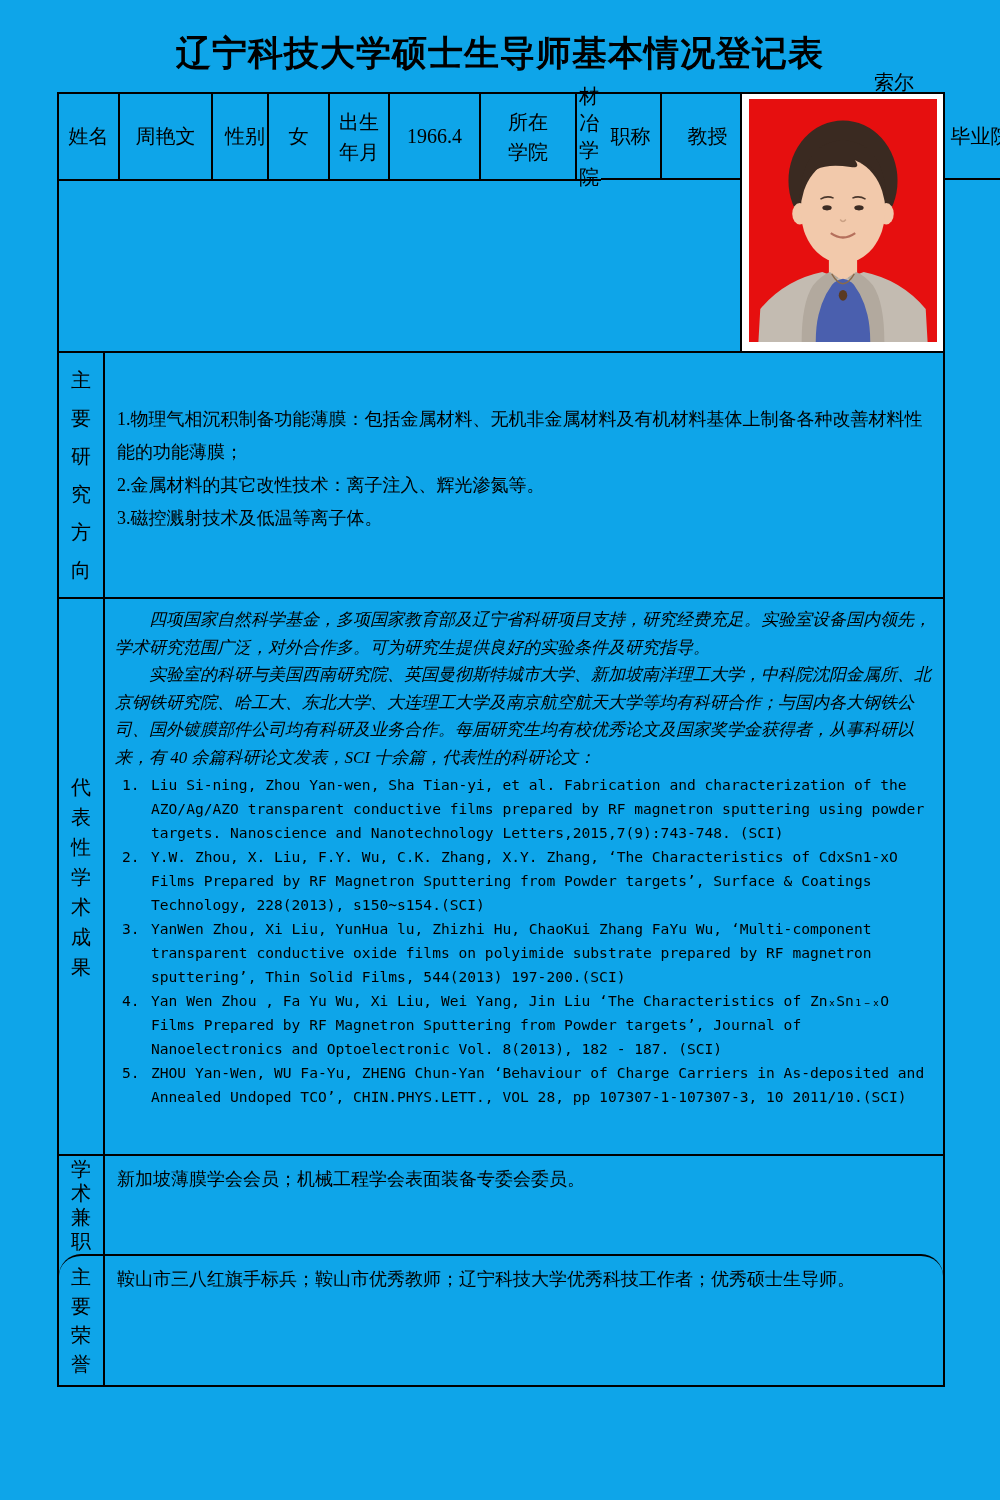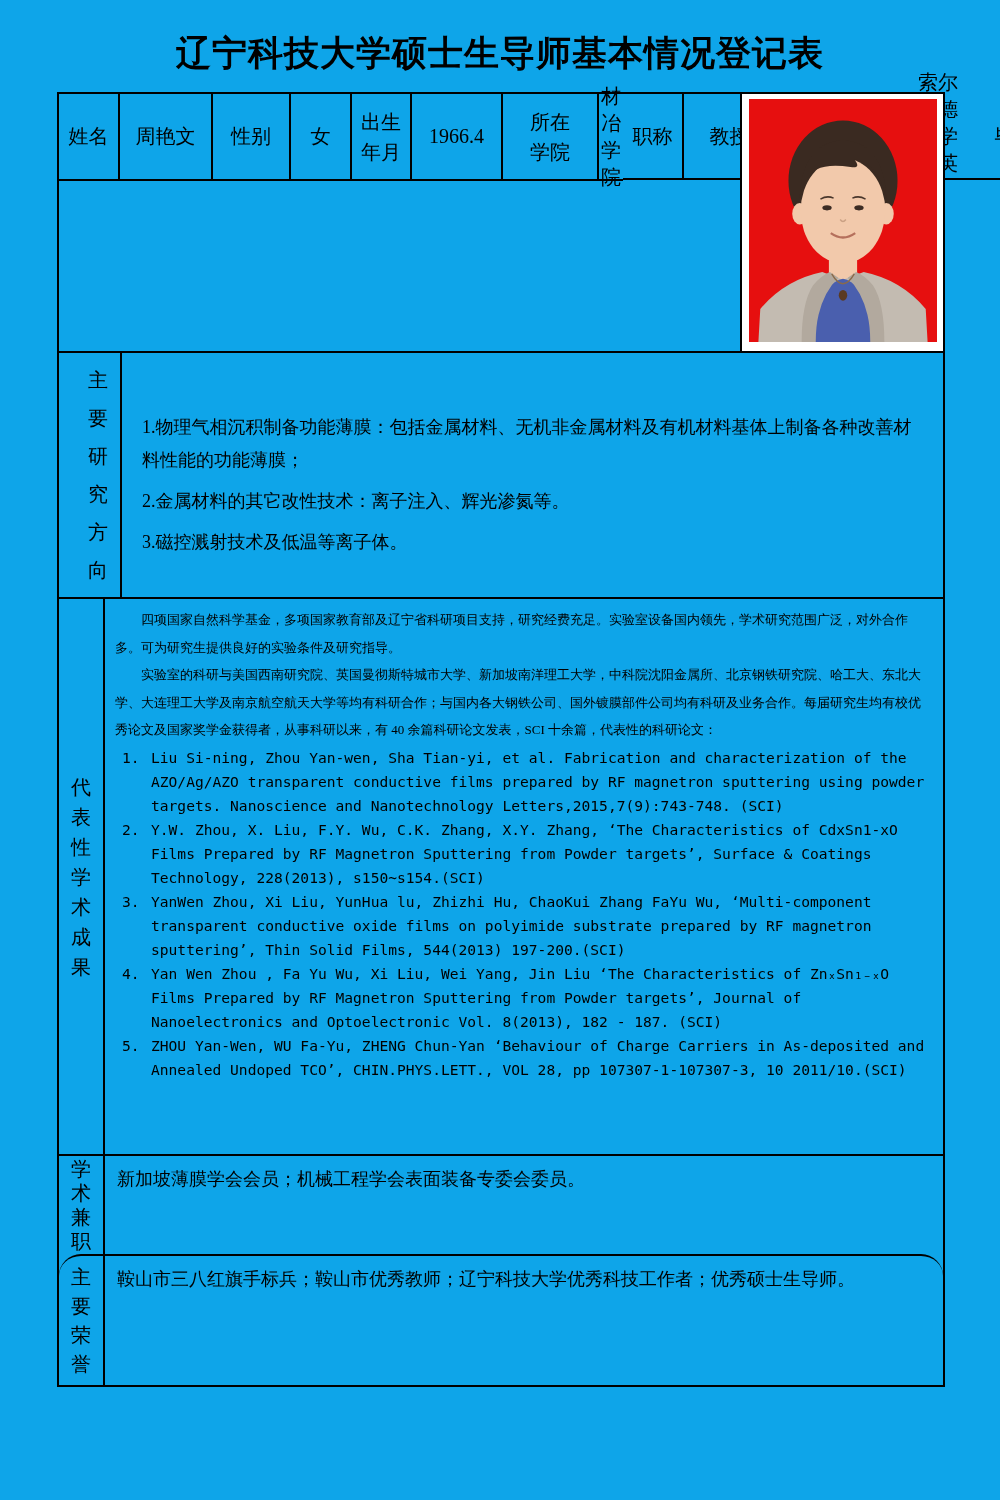"性别" .c3 { margin-left: none -> 10px; width: 78px -> 46px }
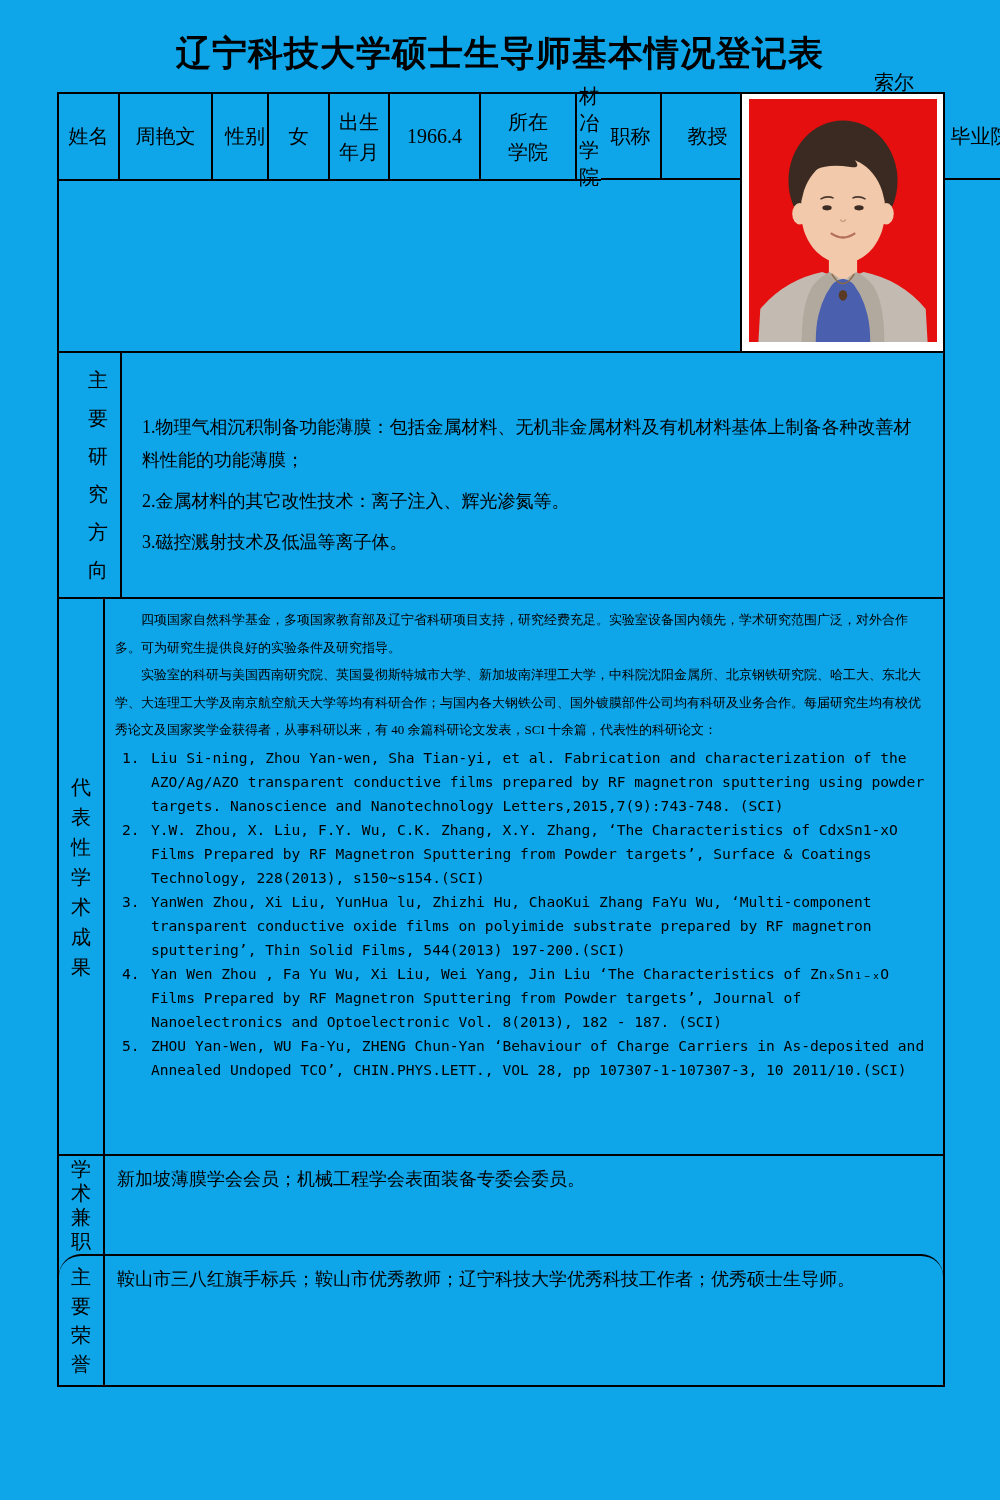"主要研究方向" .sec-research { padding-left: 17px -> none }
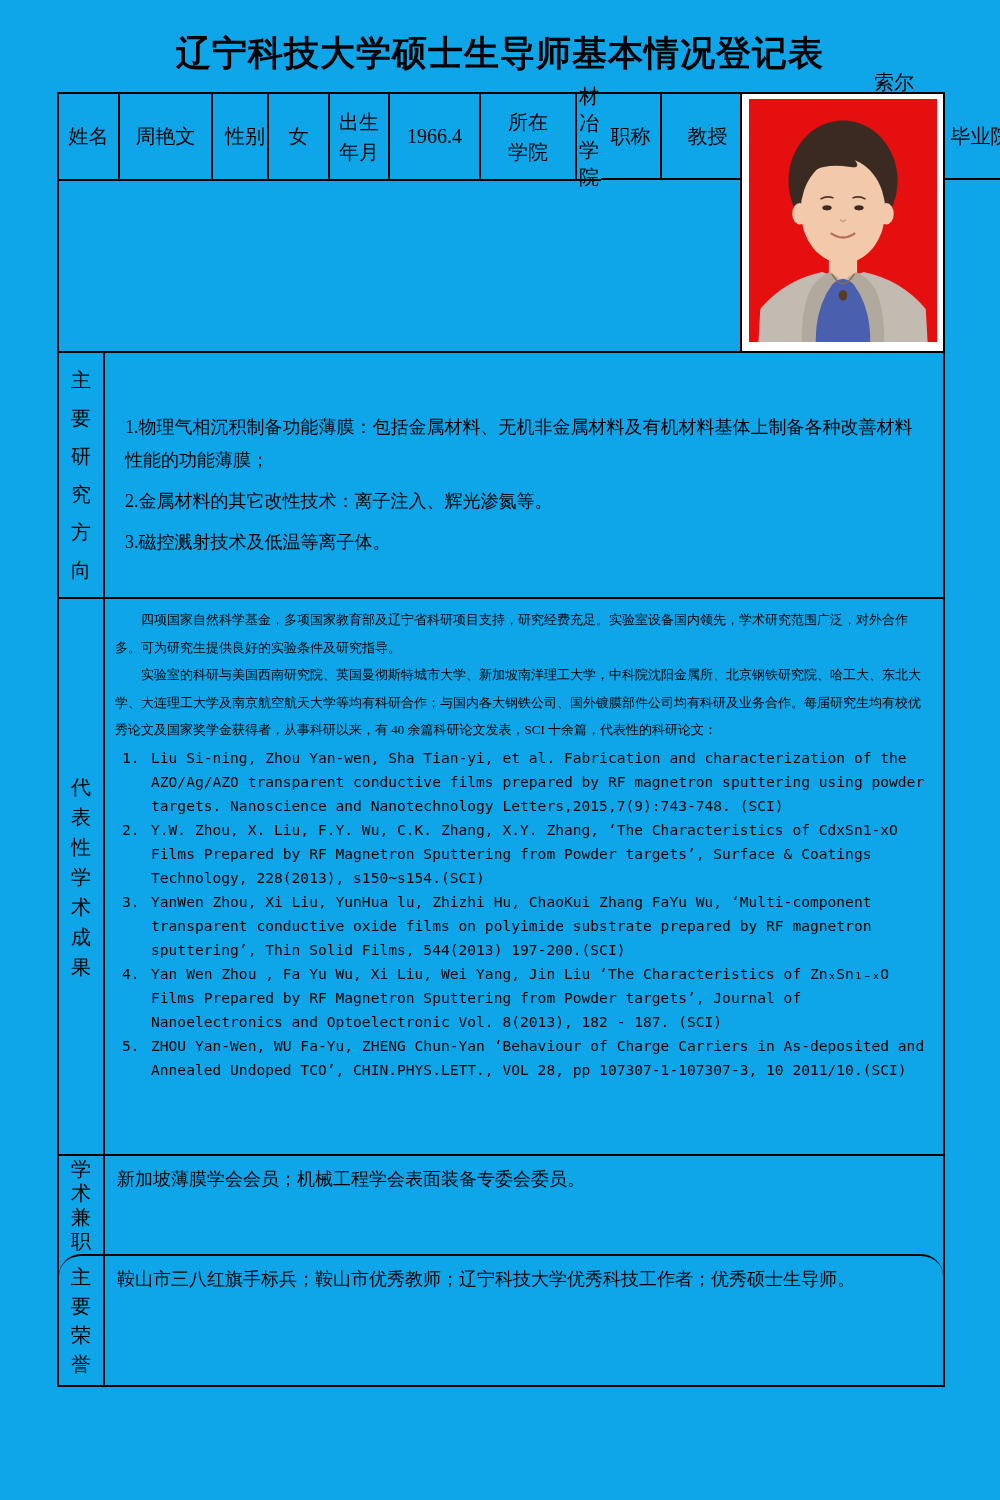"1.物理气相沉积制备功能薄膜：包括金属材料、无机非金属材料及有机材料基体上制备各" .research-content > div { margin: 8px -> 0 }
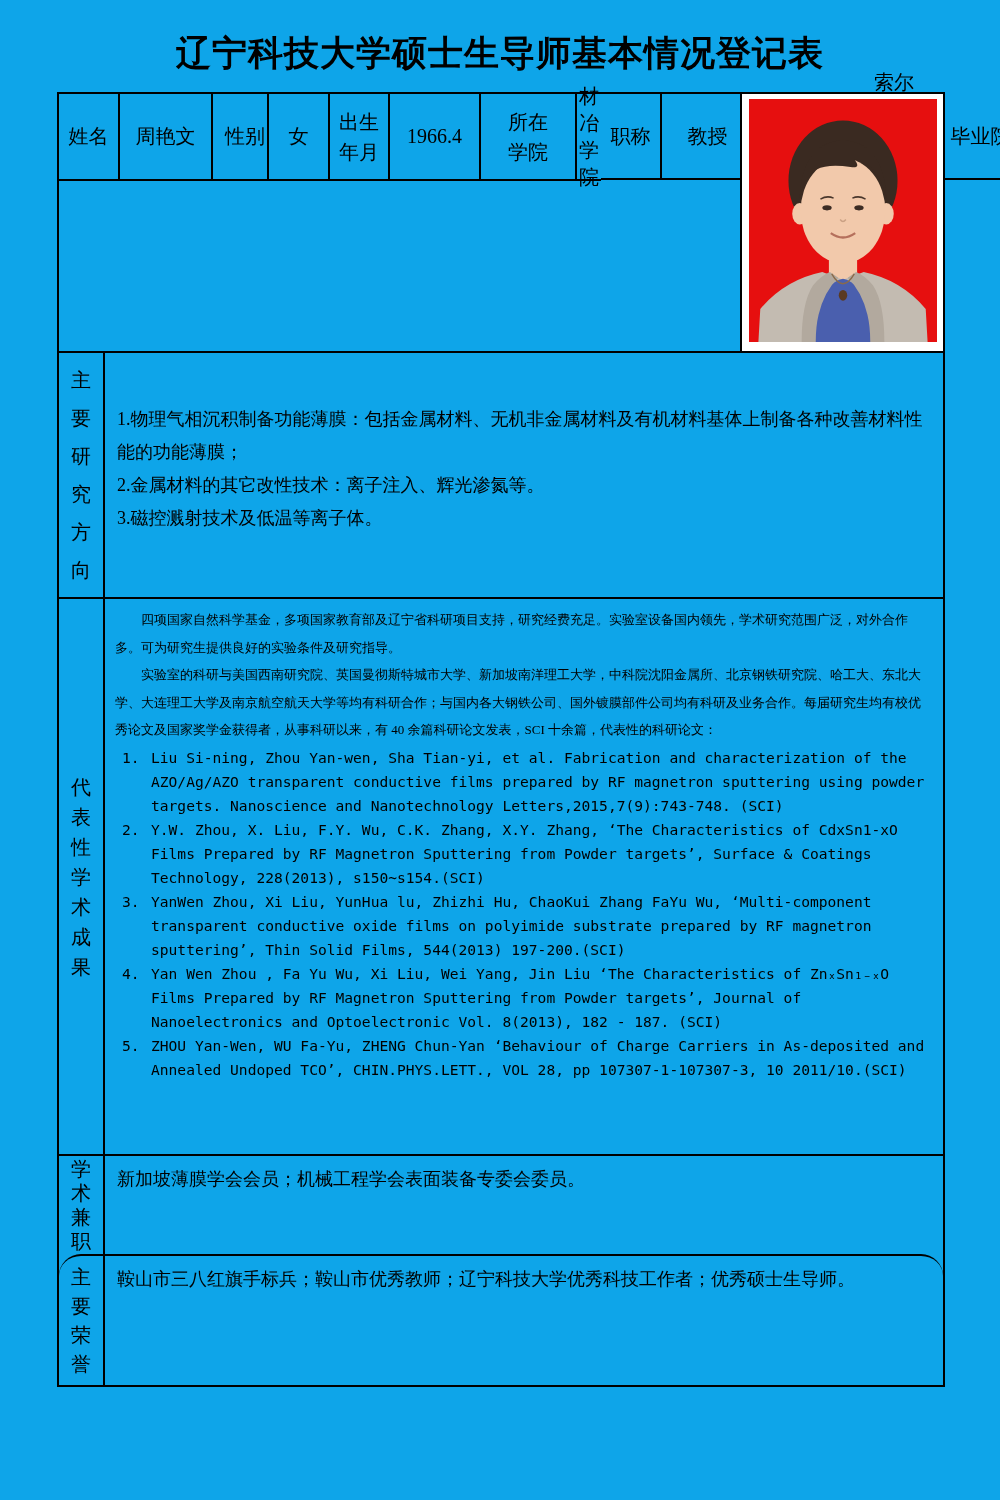"四项国家自然科学基金，多项国家教育部及辽宁省科研项目支持，研究经费充足。实验室设" .achv-content p { font-size: 13px -> 17px; font-style: none -> italic }
